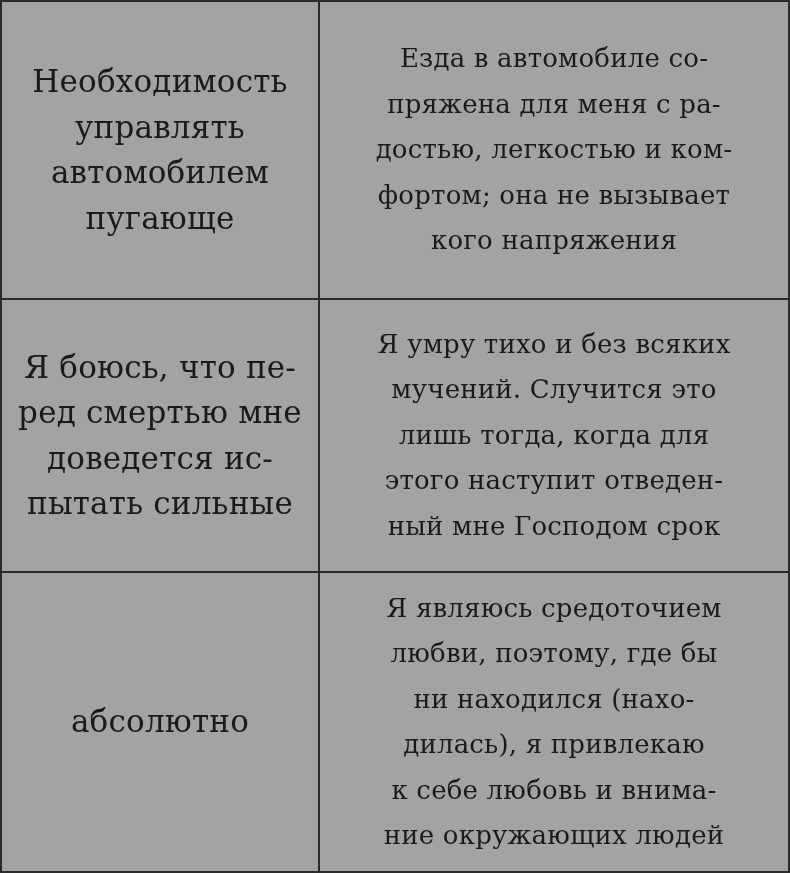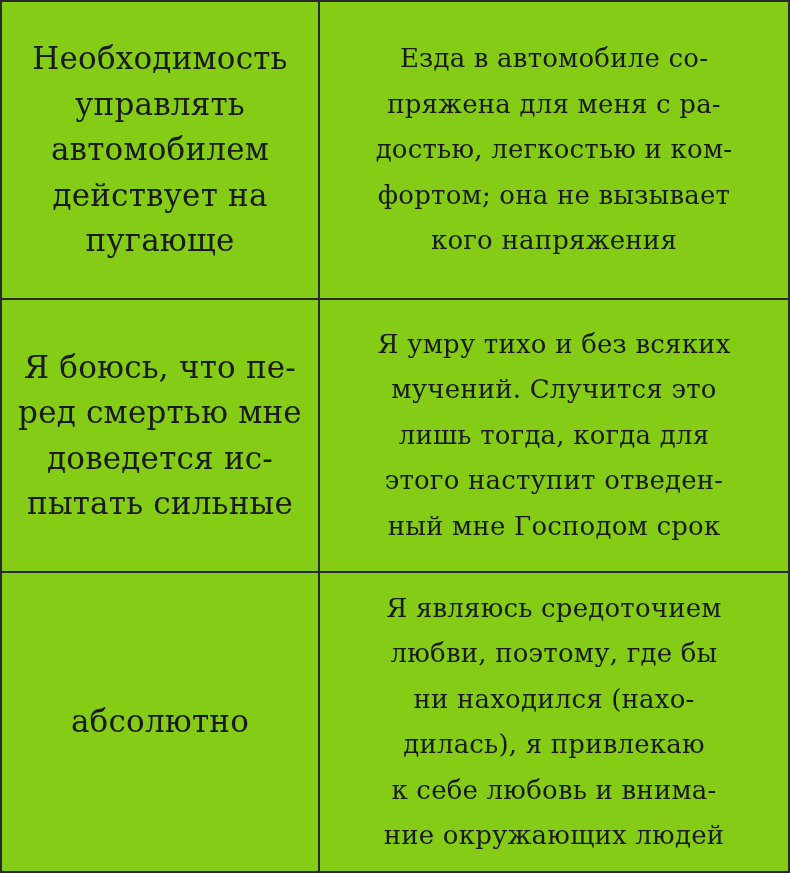"Необходимость" .table { background: #84cc16 -> #a3a3a3 }
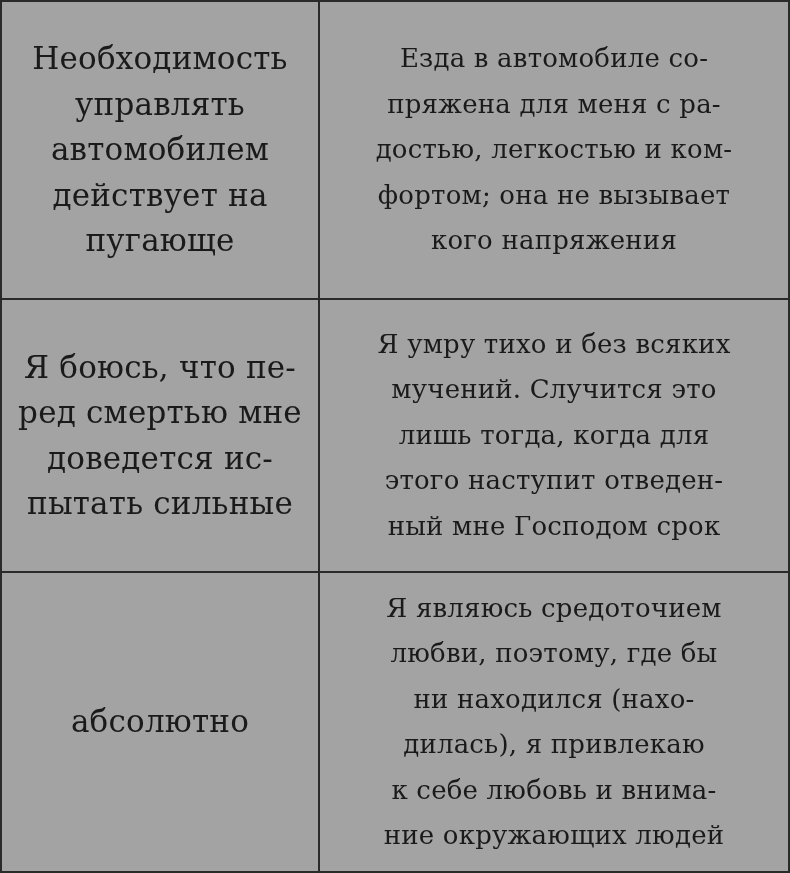"действует на" span.line { html: <span>действует на</span> -> none }
